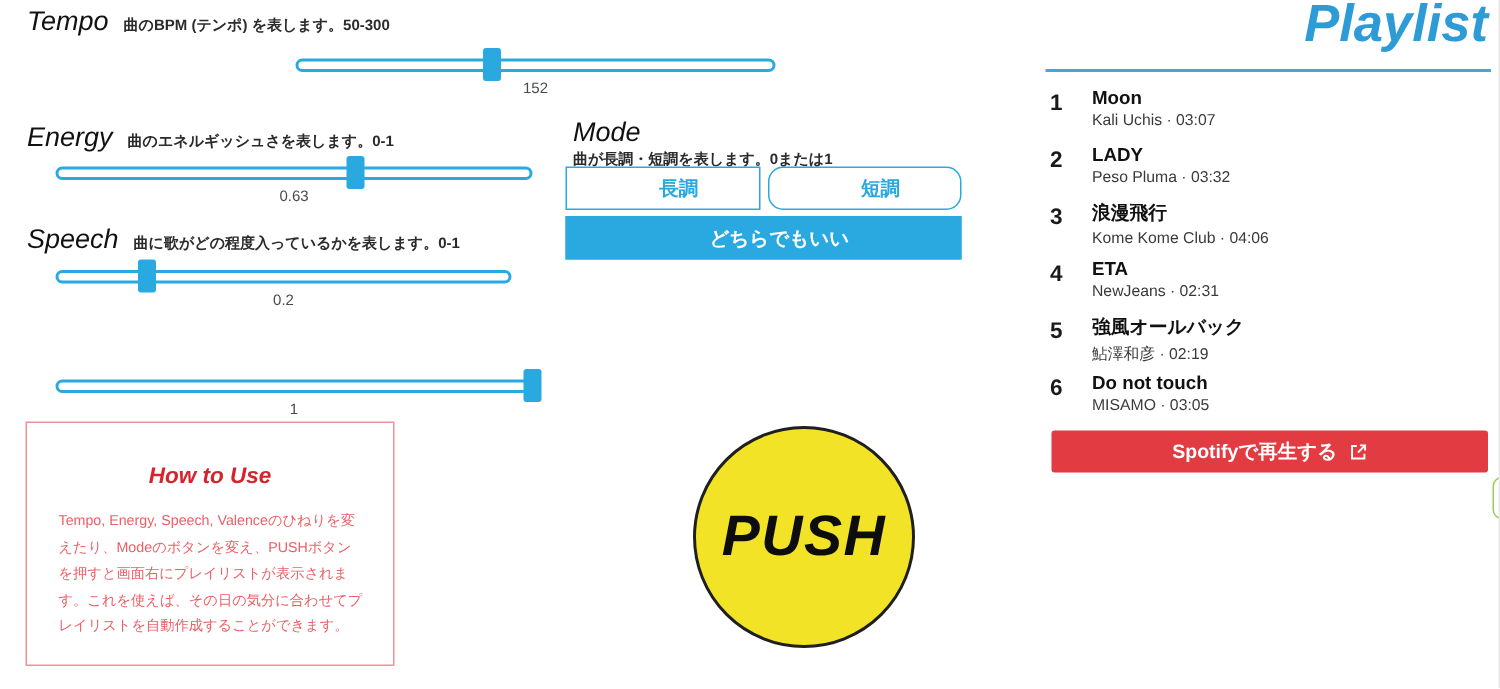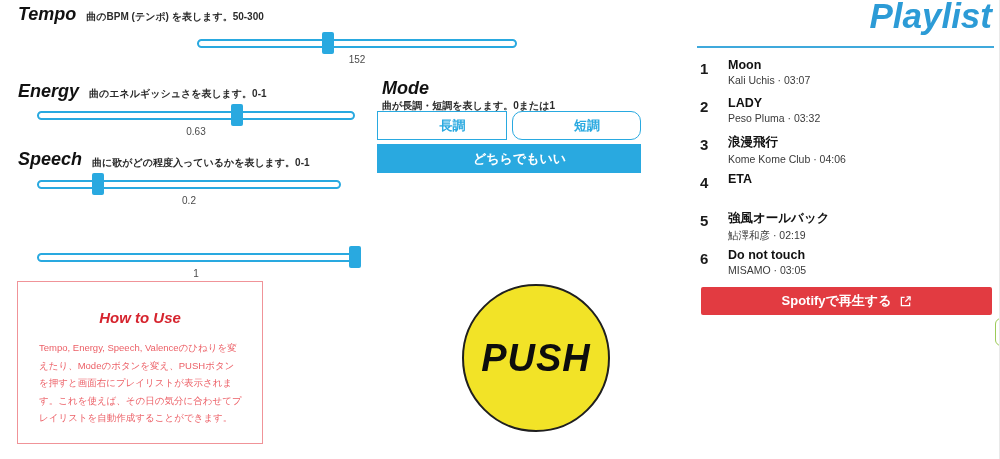"Tempo" .hname { font-weight: bold -> normal }
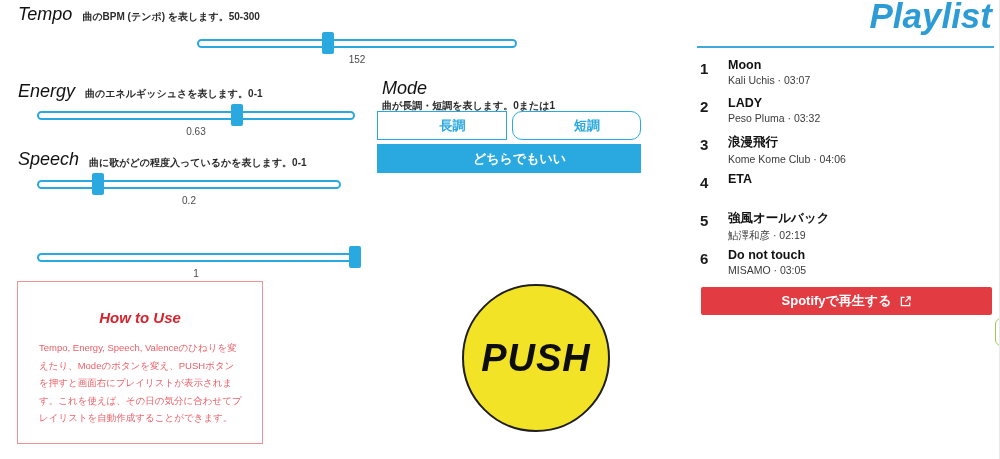"Speech" .h-speech { align-items: flex-end -> none }
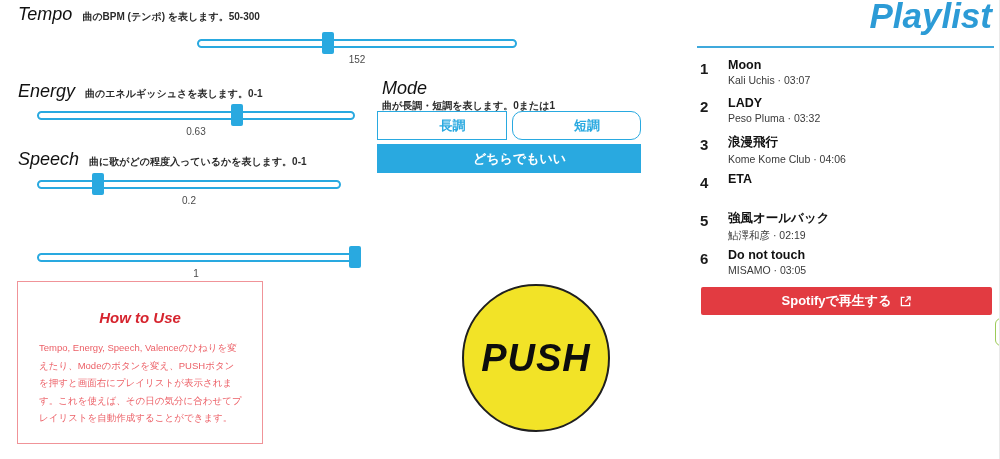"NewJeans · 02:31" div.tsub { html: none -> <div>NewJeans · 02:31</div> }
